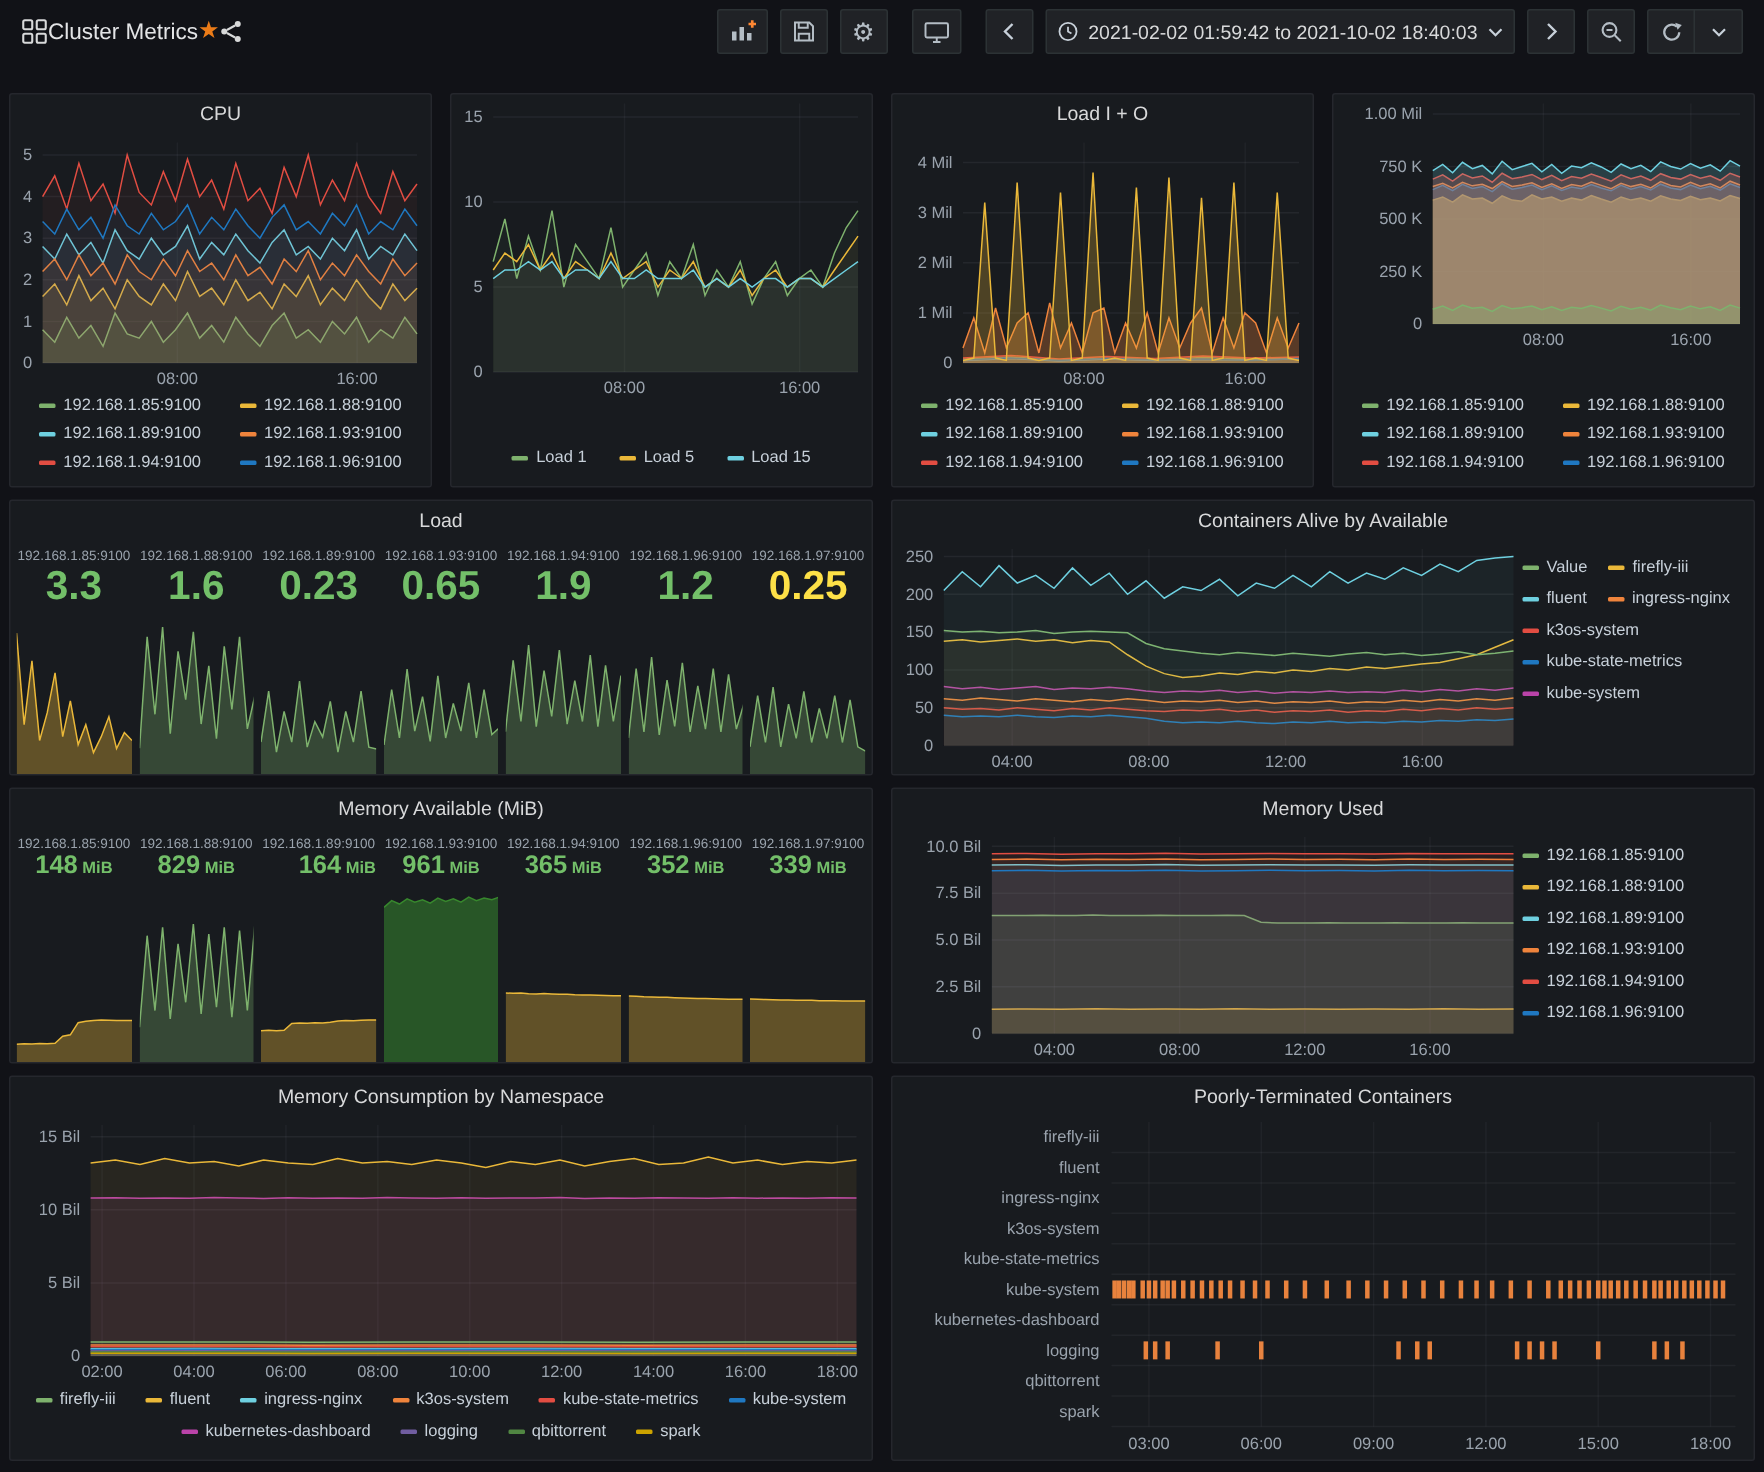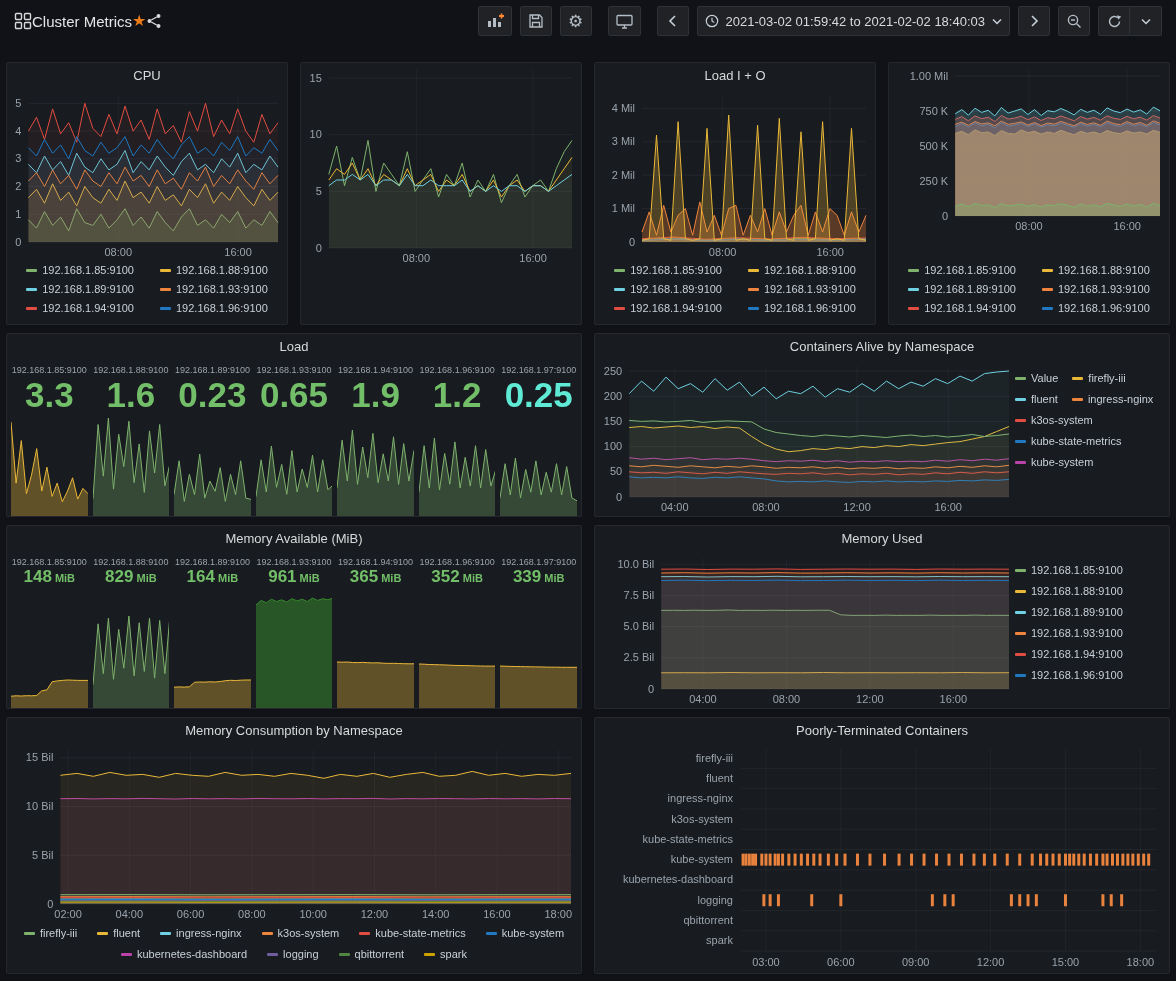"2021-03-02 01:59:42 to 2021-02-02" span.time-text { text: 2021-03-02 01:59:42 to 2021-02-02 -> 2021-02-02 01:59:42 to 2021-10-02 }
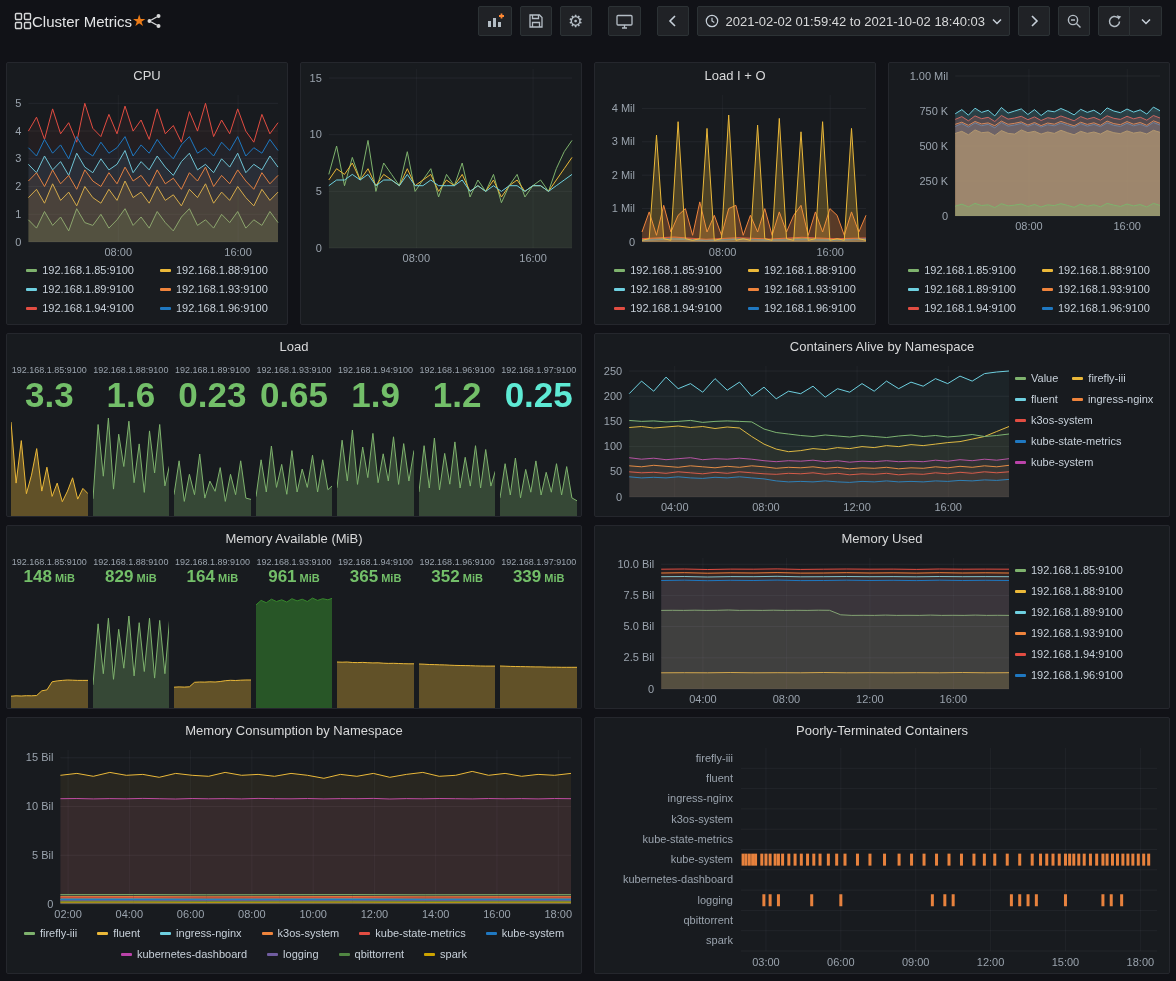"Load 1" div.legend { html: none -> <div> <div> <span></span> <span>Load 1</span> </div> <div> <span></span> <span>Load 5</span> </div> <div> <span></span> <span>Load 15</span> </div> </div> }
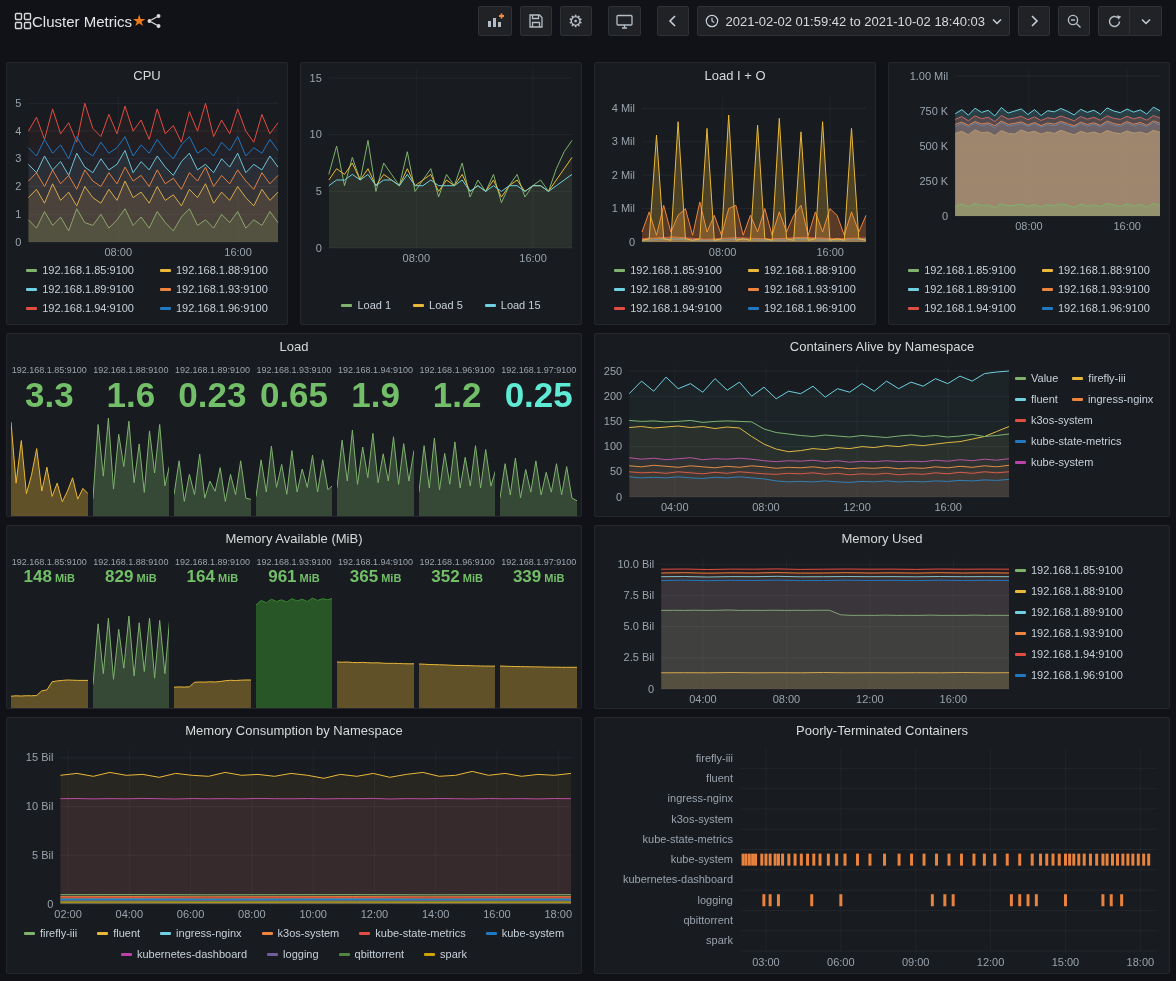"Containers Alive by Namespace" header.panel-title { text: Namespace -> Available }
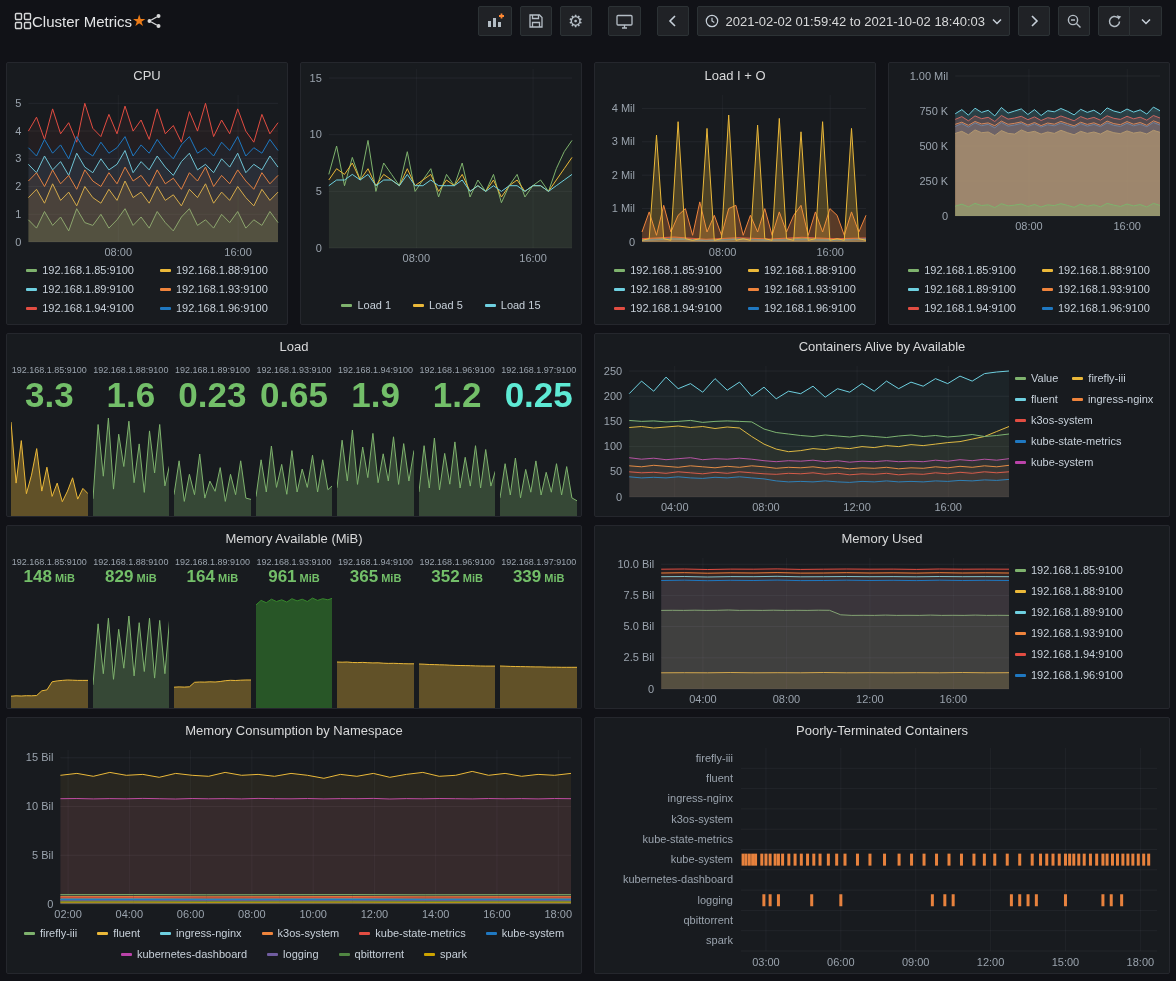"3.3" .load-stats .stat-value { font-size: 35px -> 27px }
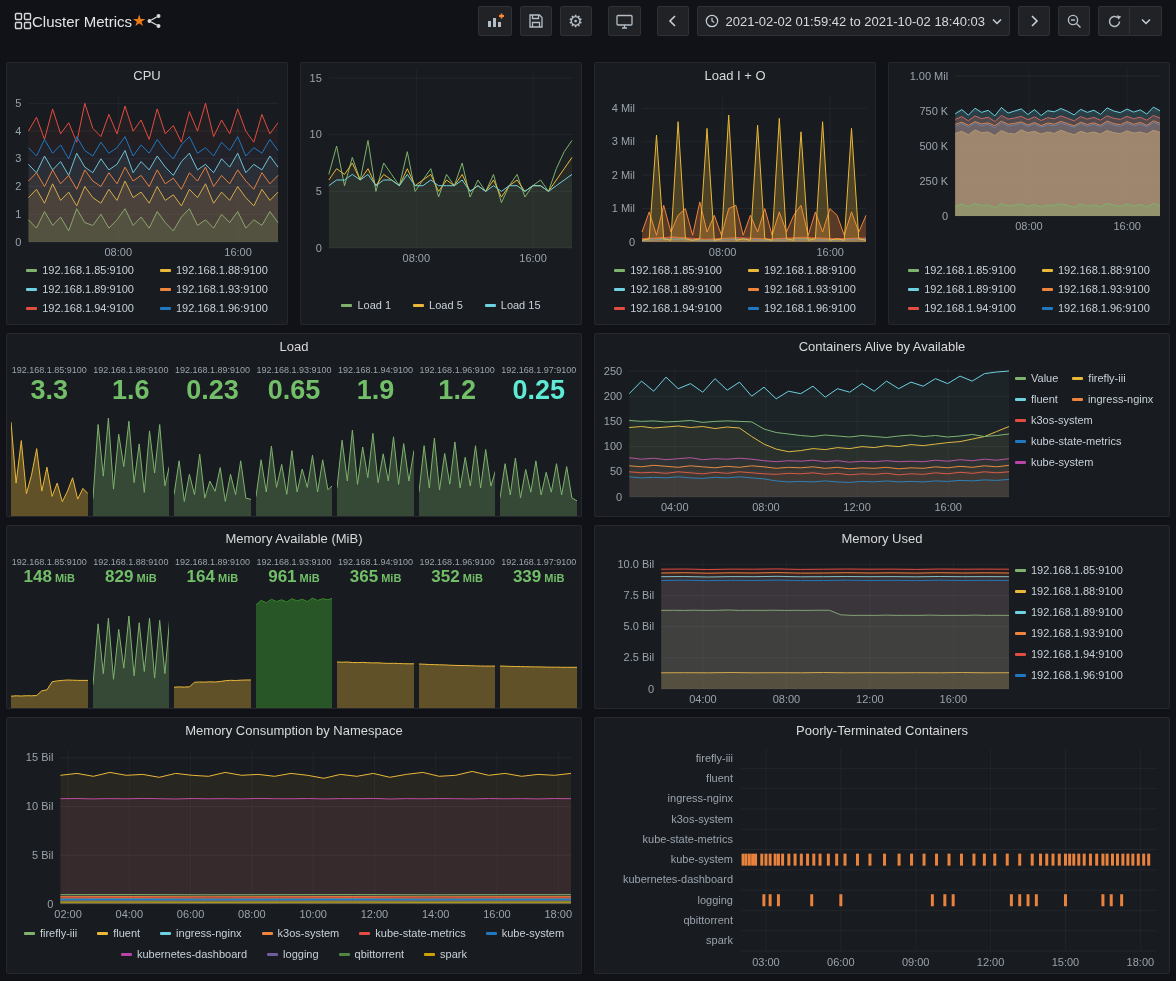"0.25" div.stat-value { color: #5eead4 -> #fde047 }
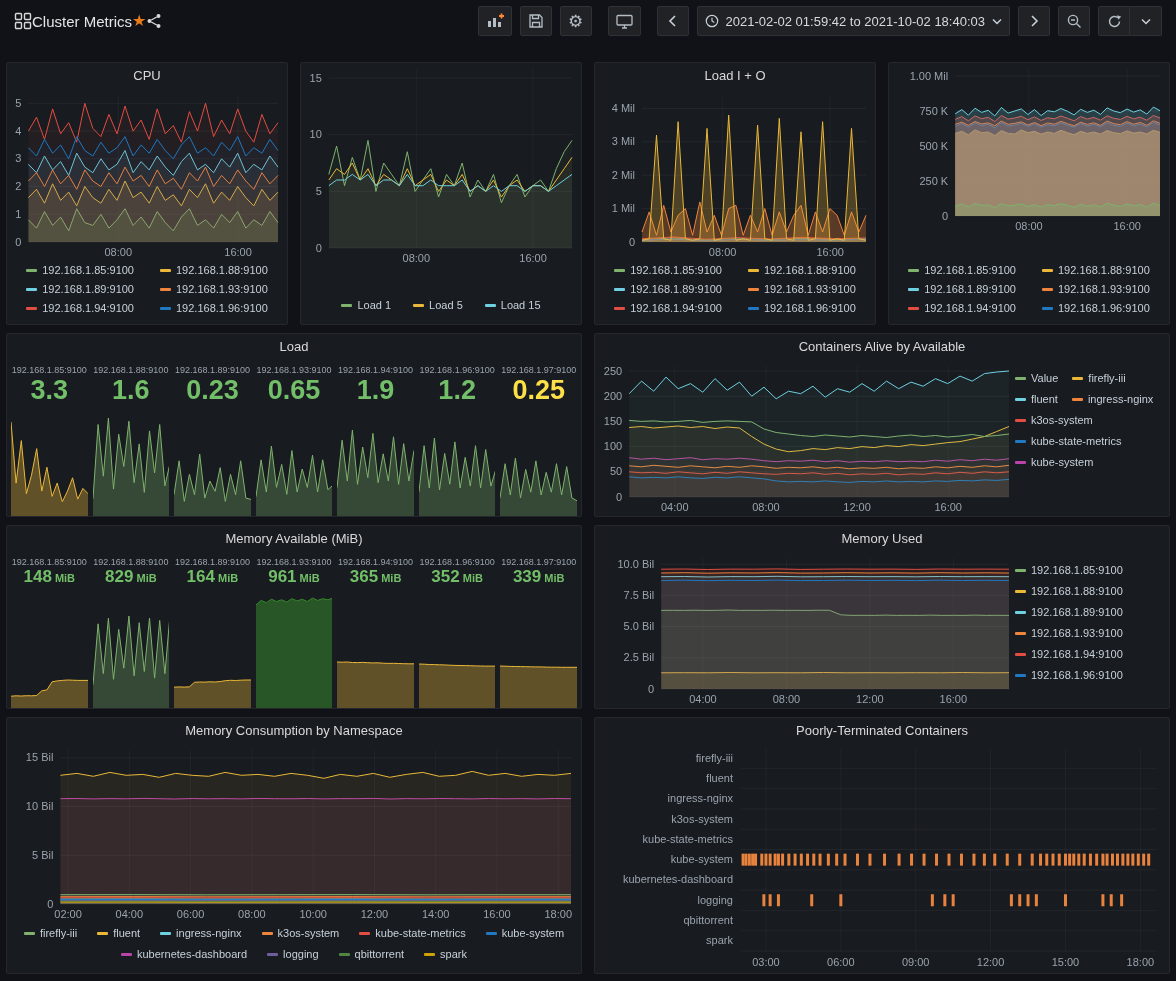"164 MiB" div.stat-value { text-align: none -> right }
